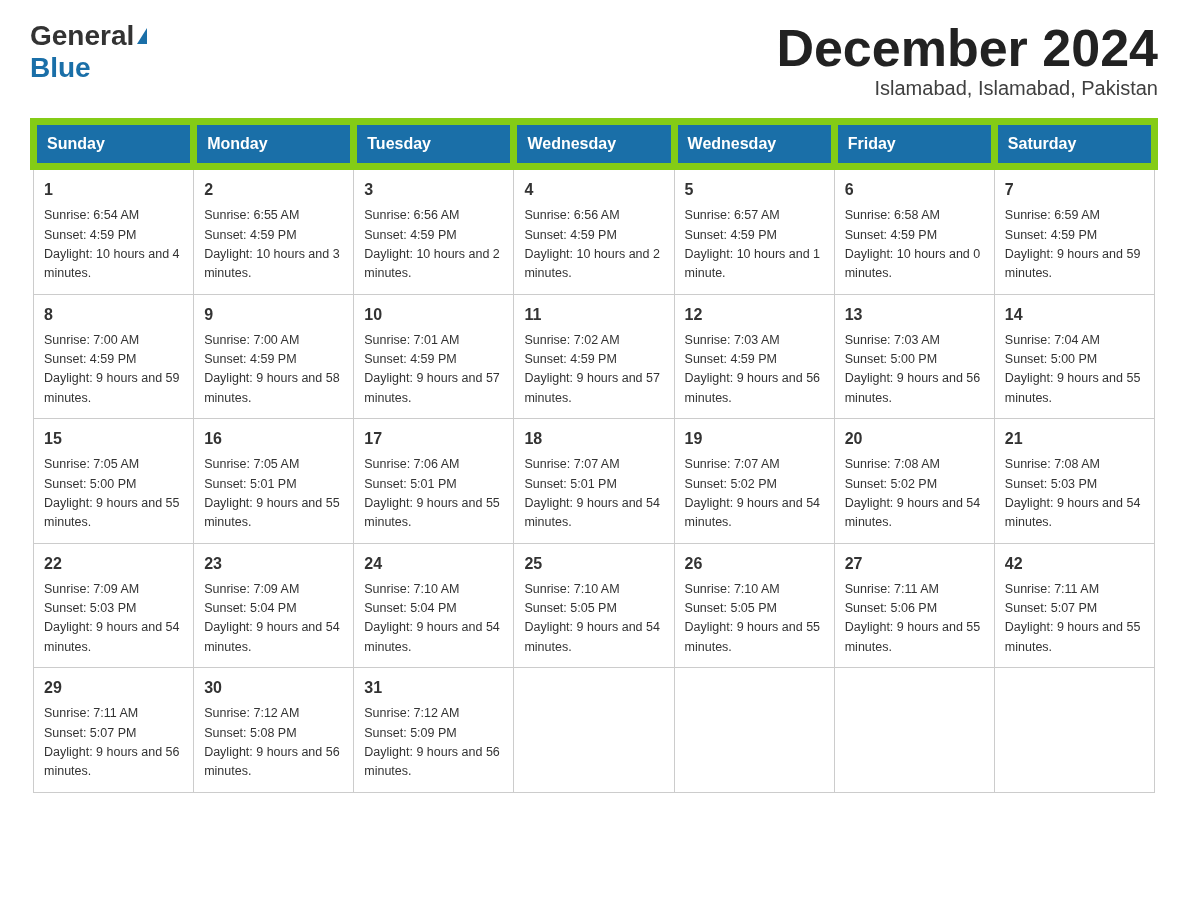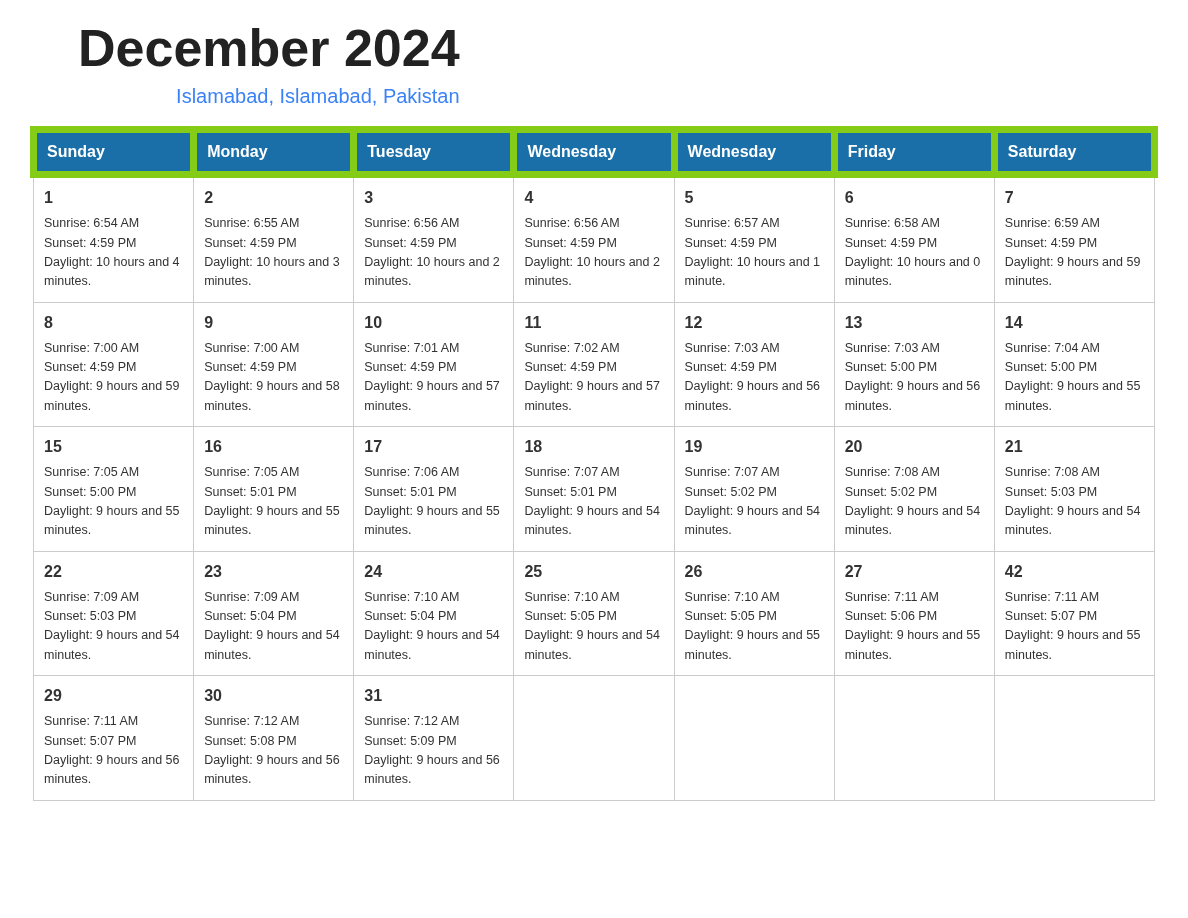"General" div.logo { html: none -> <div> <div> <span>General</span> <span></span> </div> <span>Blue</span> </div> }
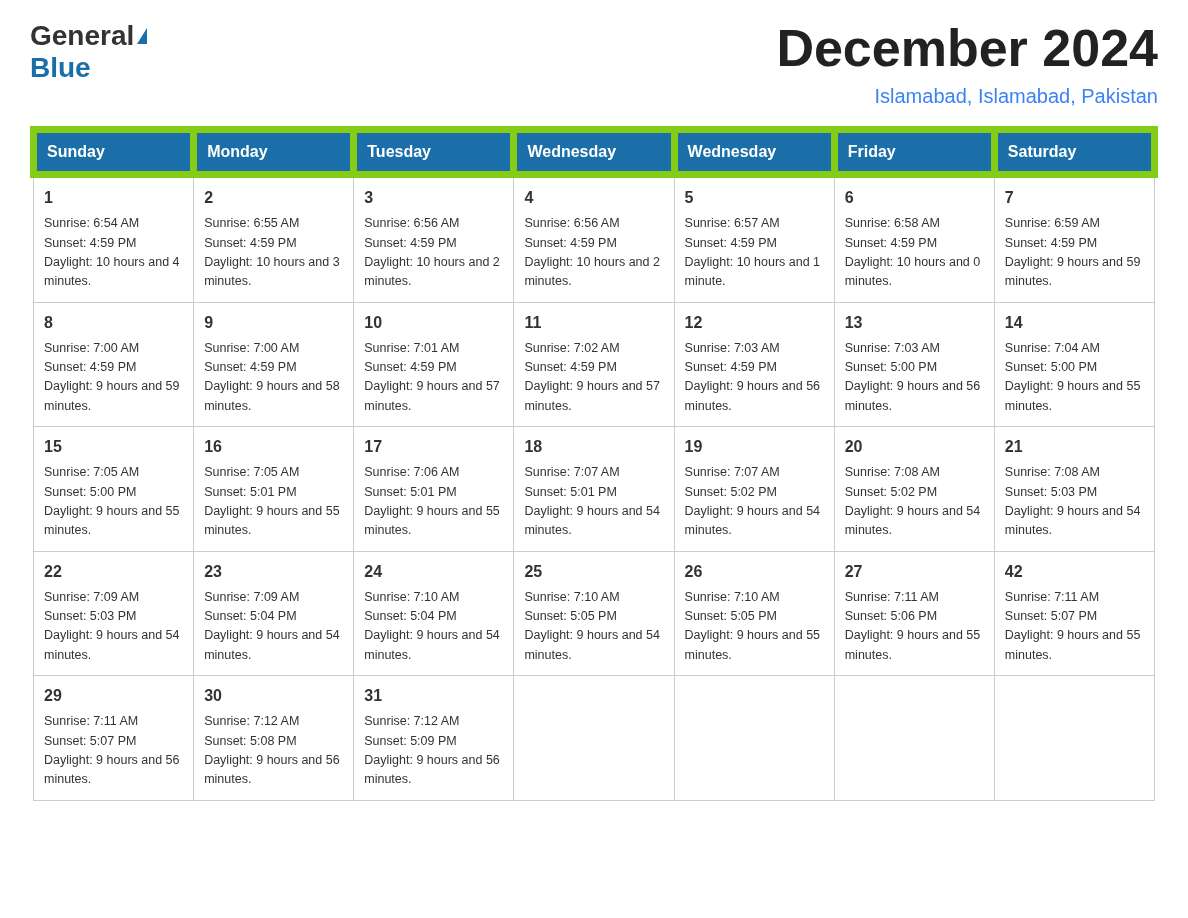"Islamabad, Islamabad, Pakistan" .location { color: #3b82f6 -> #404040; margin-top: 8px -> 0 }
